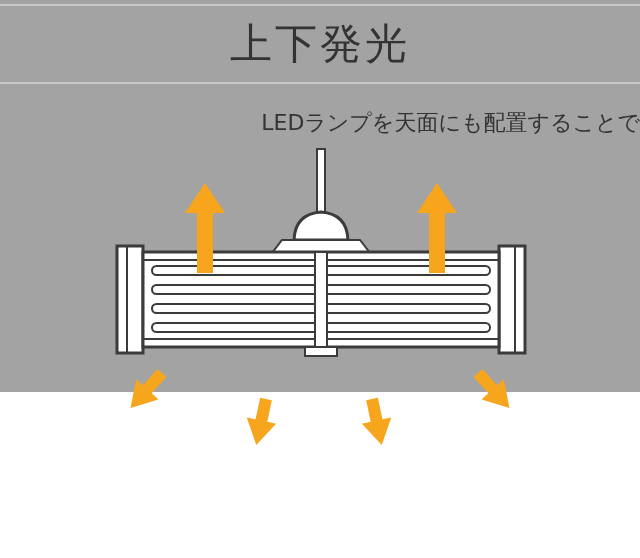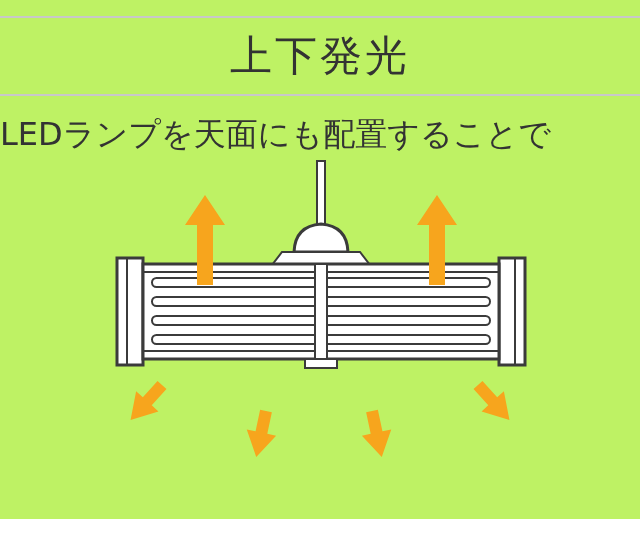"上下発光" .page { background: #bef264 -> #a3a3a3; height: 519px -> 392px; padding-top: 16px -> 4px }
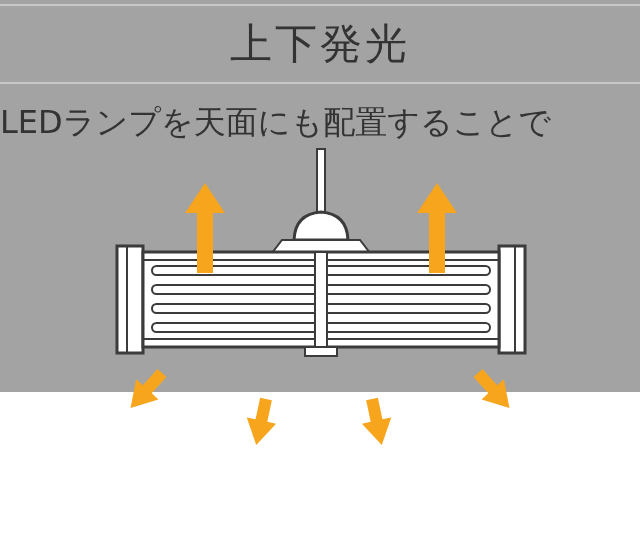"LEDランプを天面にも配置することで" .feature-description { font-size: 32px -> 22px; text-align: left -> right }
